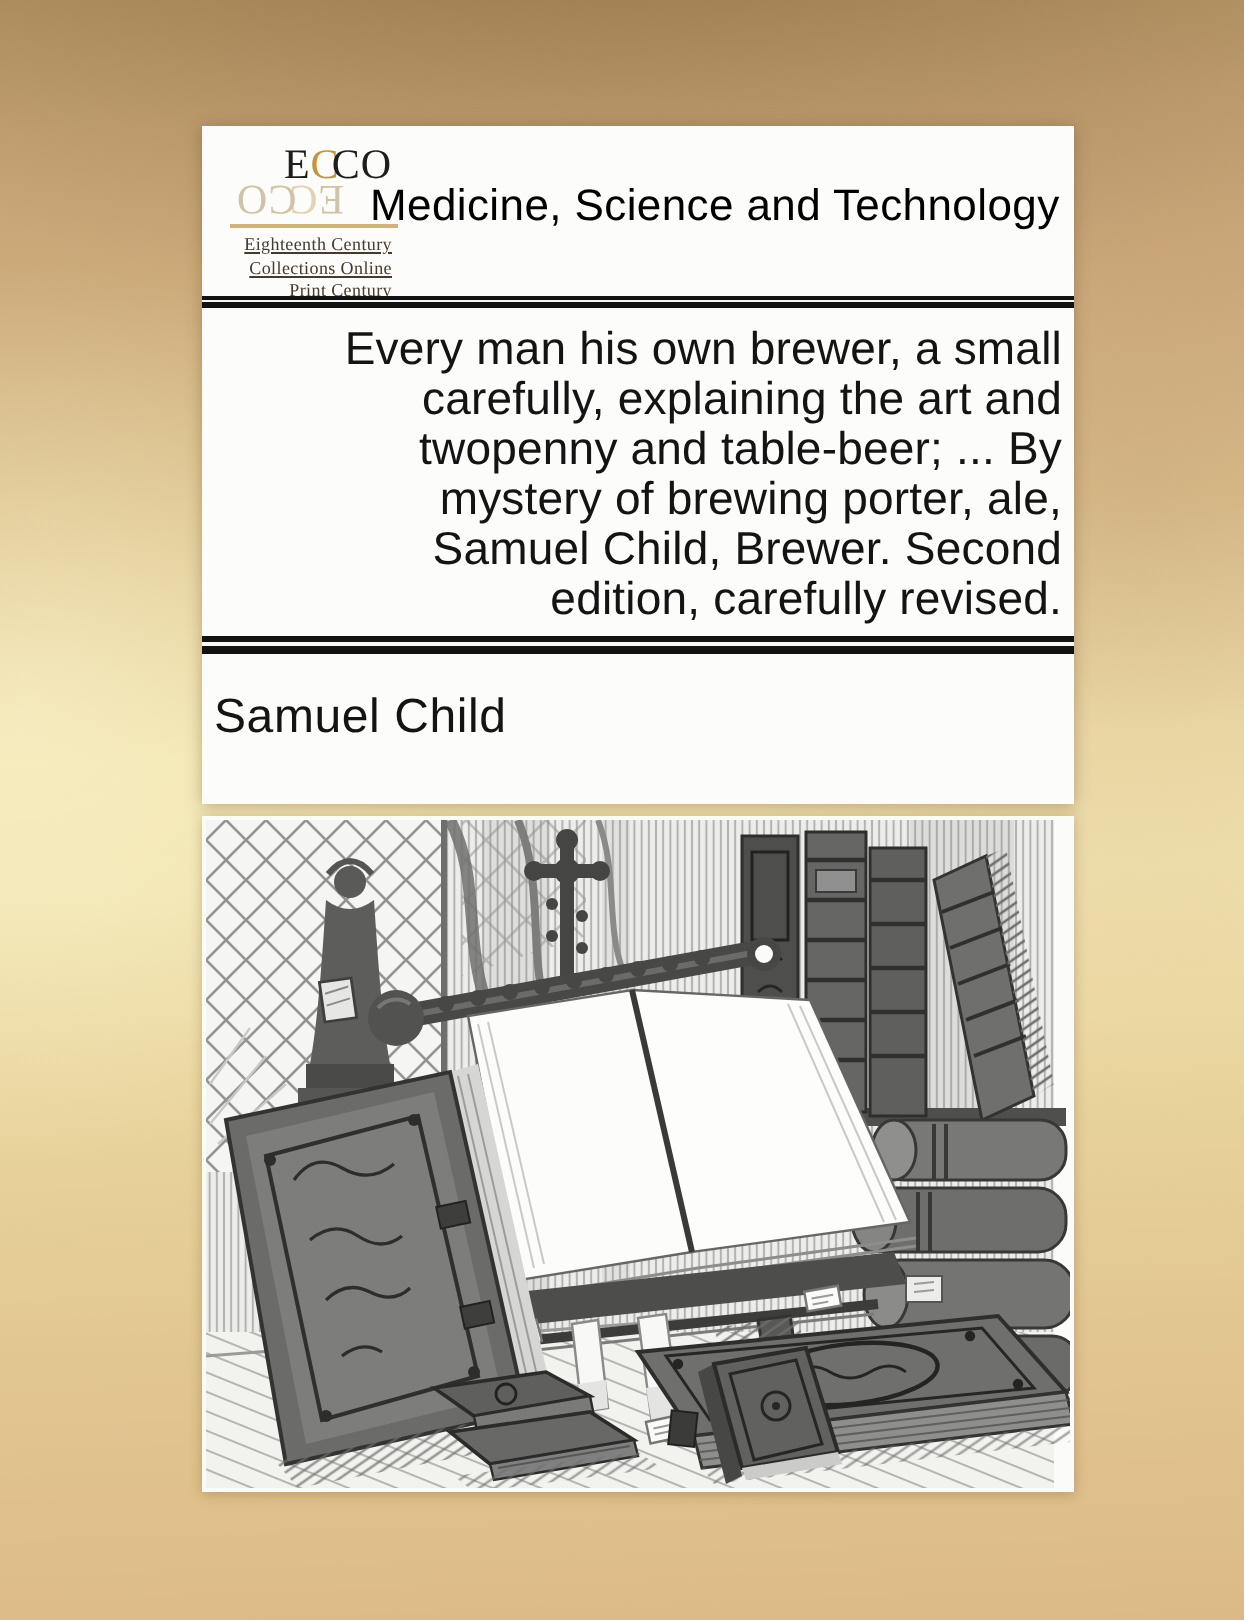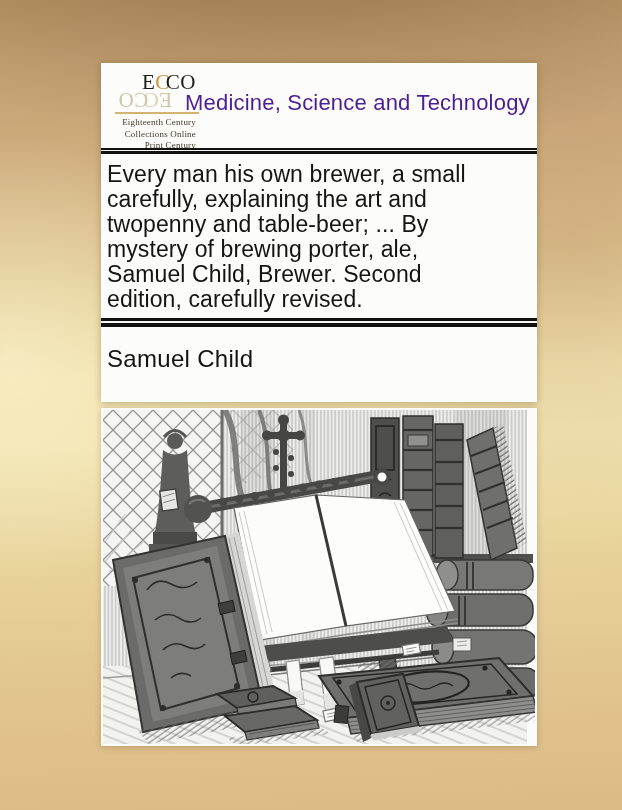"Medicine, Science and Technology" .series-title { color: #4c1d95 -> #000000 }
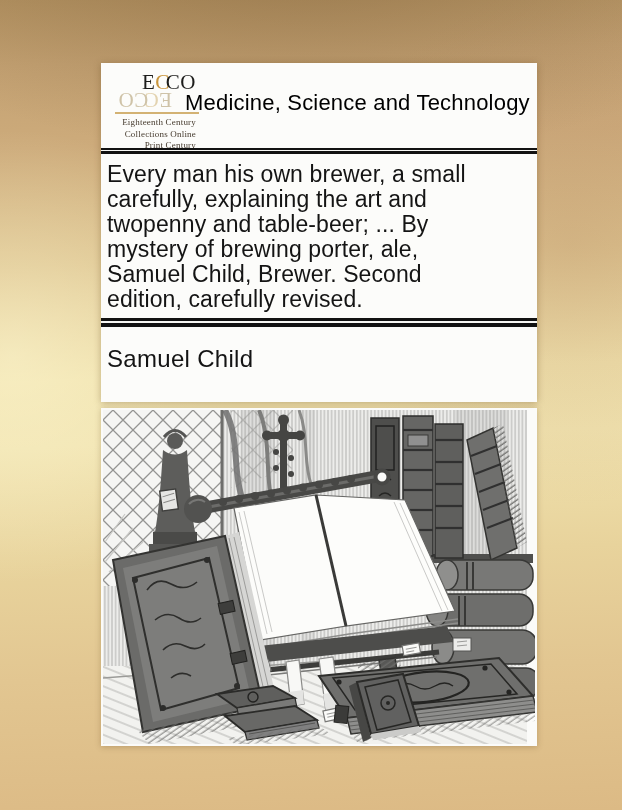"Eighteenth Century" .logo-tagline div { text-decoration: none -> underline }
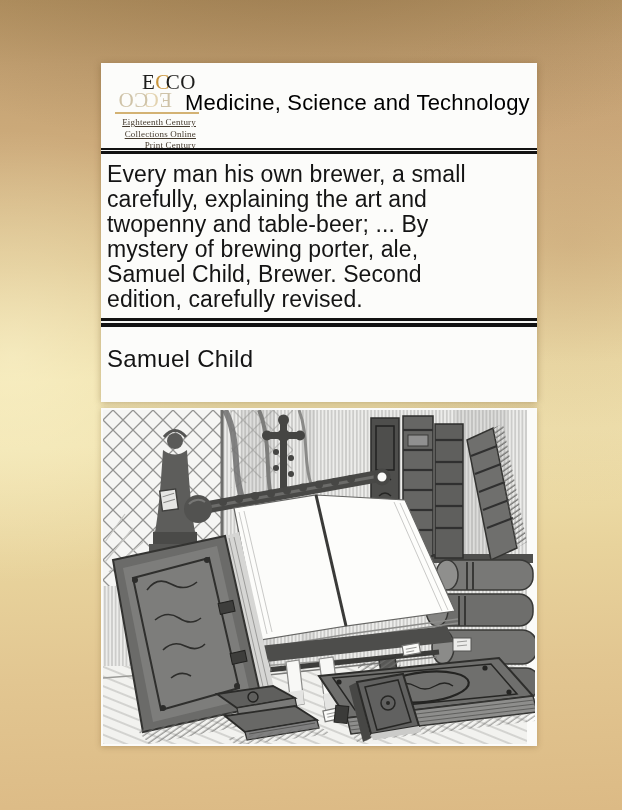"Every man his own brewer," .book-title { text-align: none -> right }
